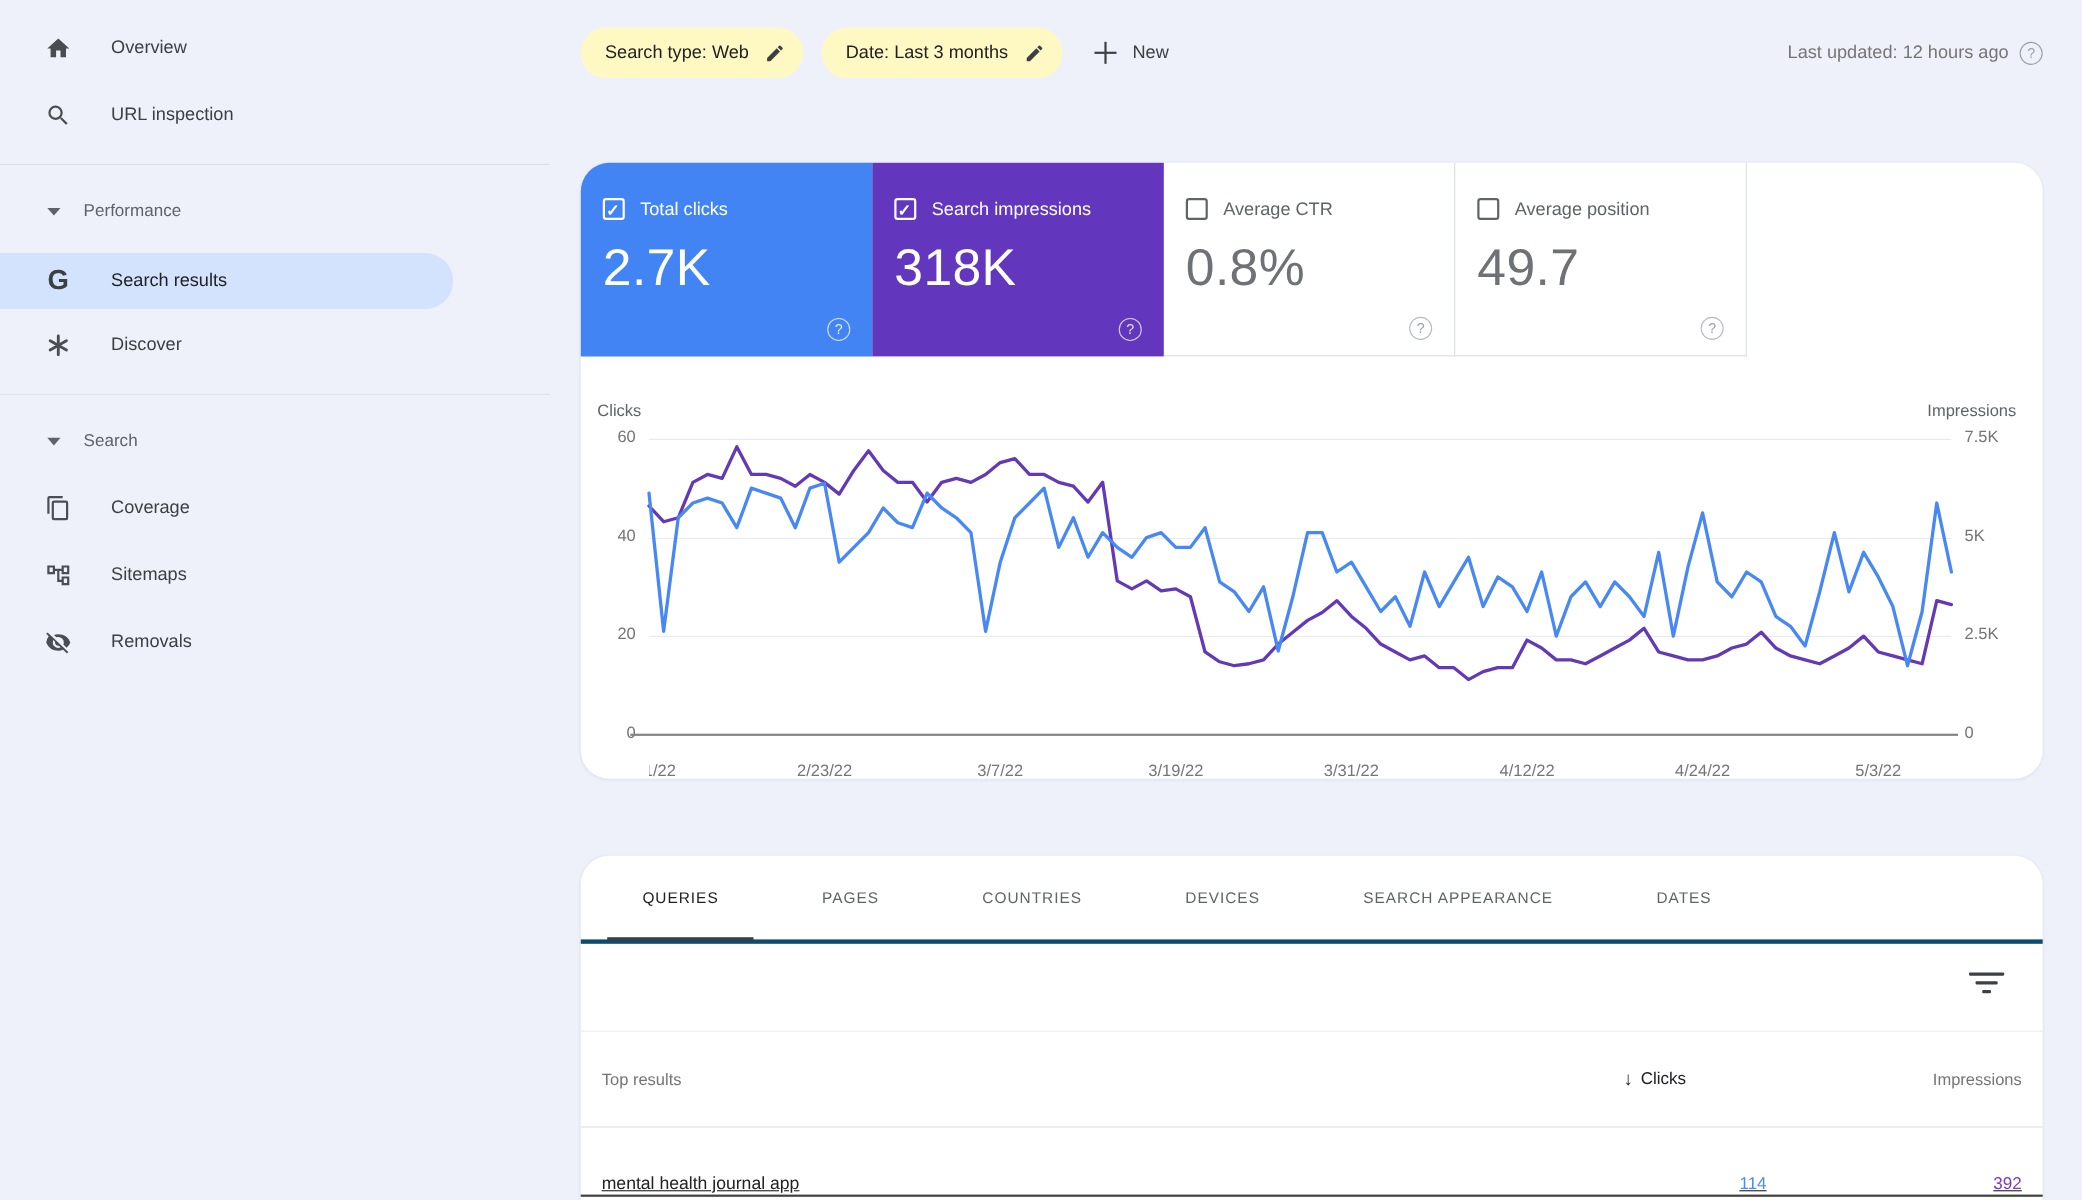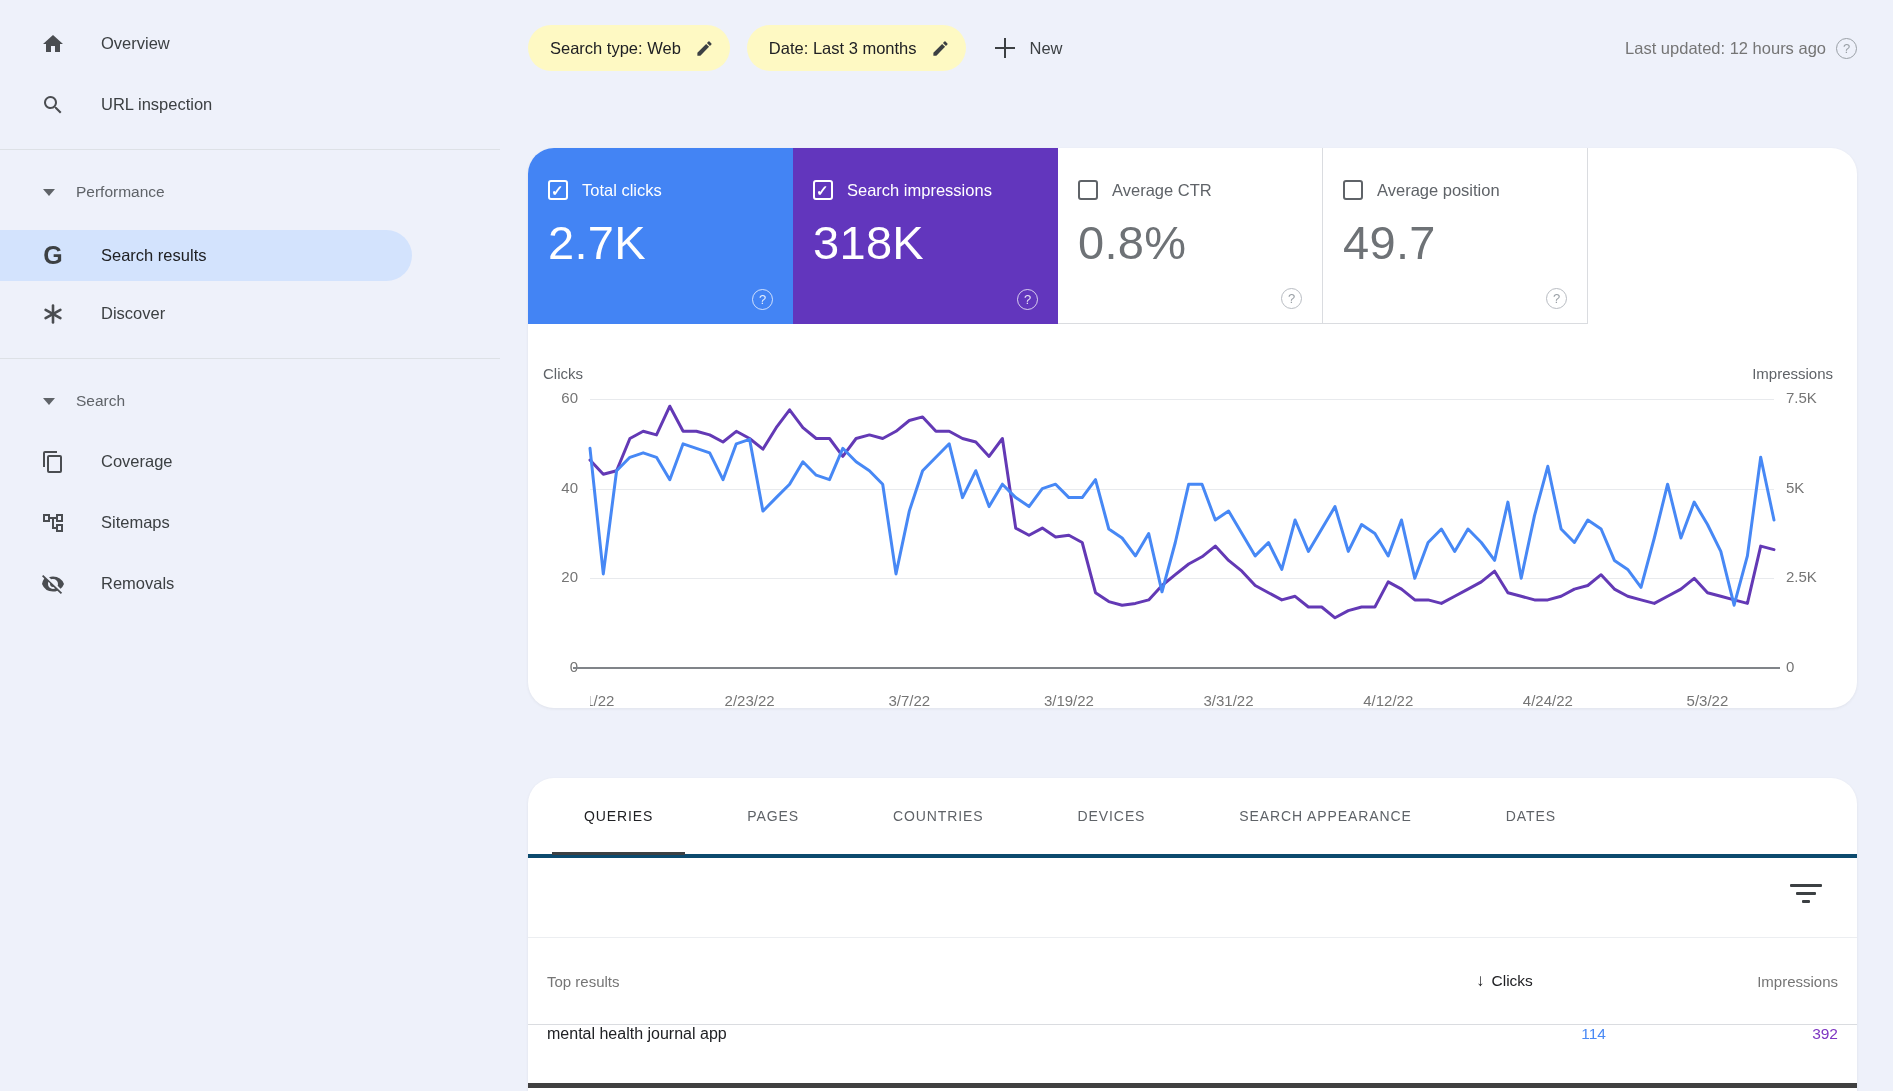"mental health journal app" .table-row { align-items: flex-start -> flex-end; border-bottom: 5px solid #404040 -> 2px solid #404040; text-decoration: none -> underline }
